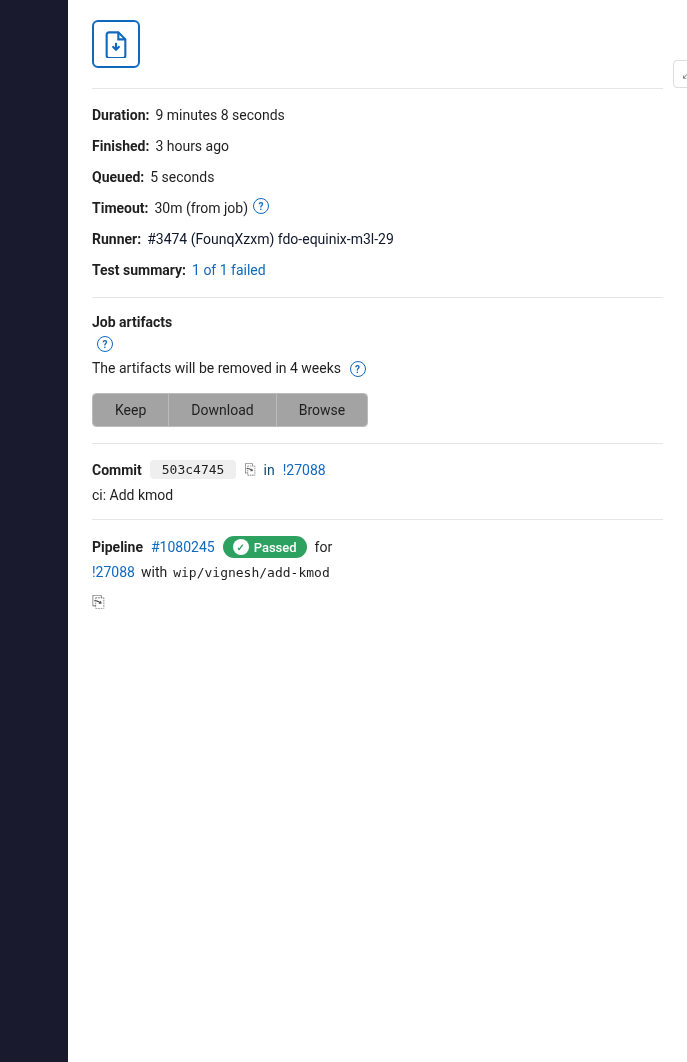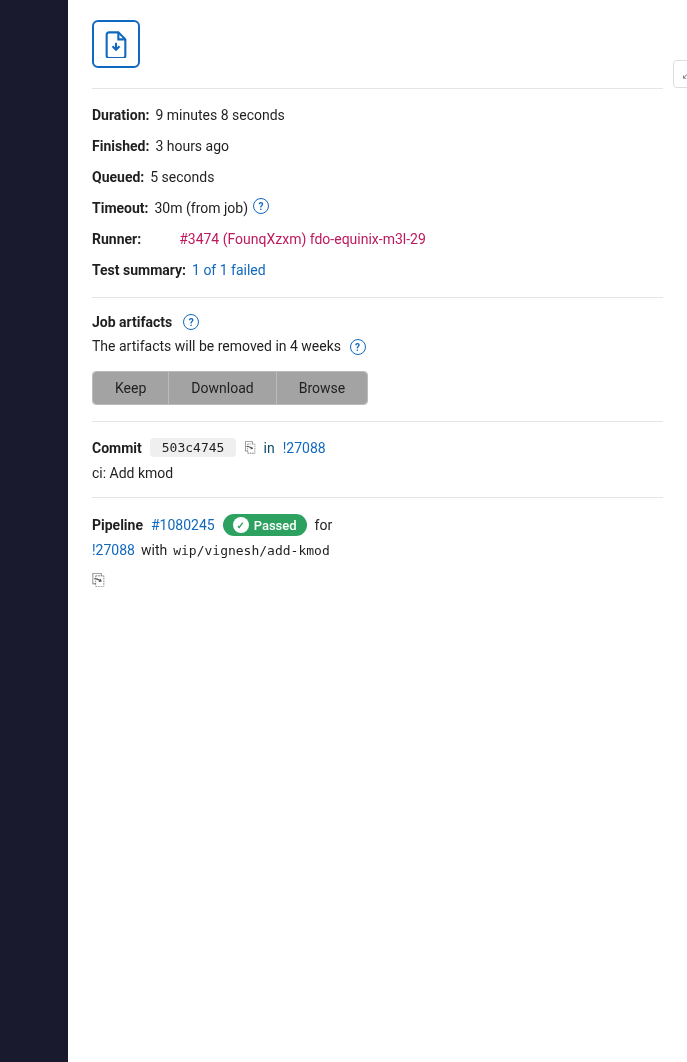"#3474 (FounqXzxm) fdo-equinix-m3l-29" .runner-value { color: #be185d -> #0f172a; margin-left: 32px -> none }
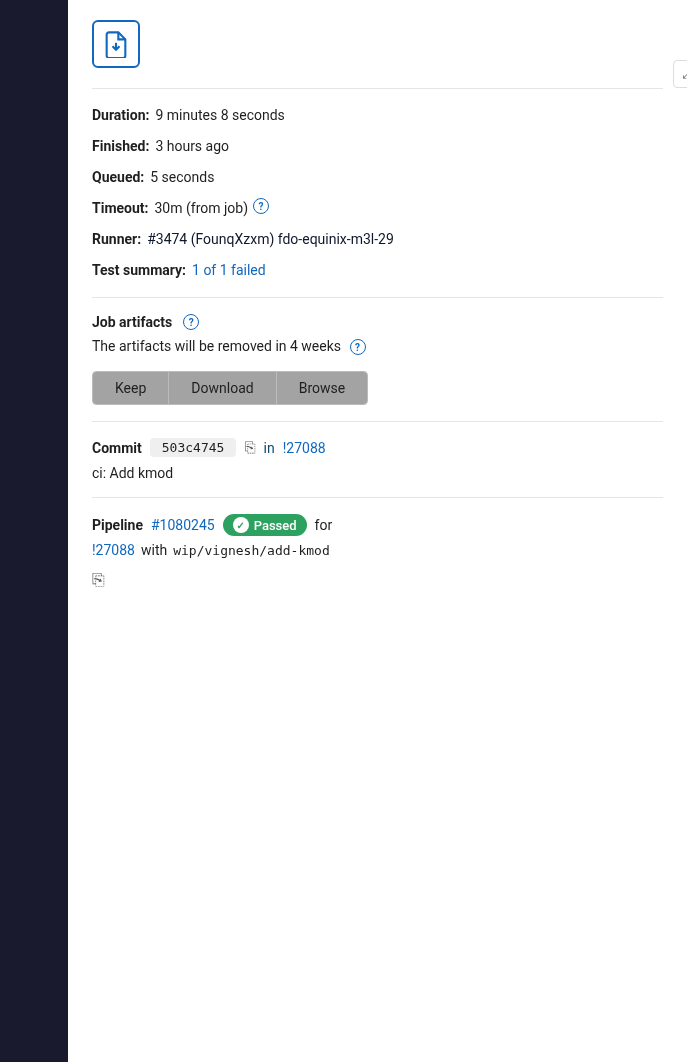"Job artifacts" .section-title { flex-direction: none -> column }
